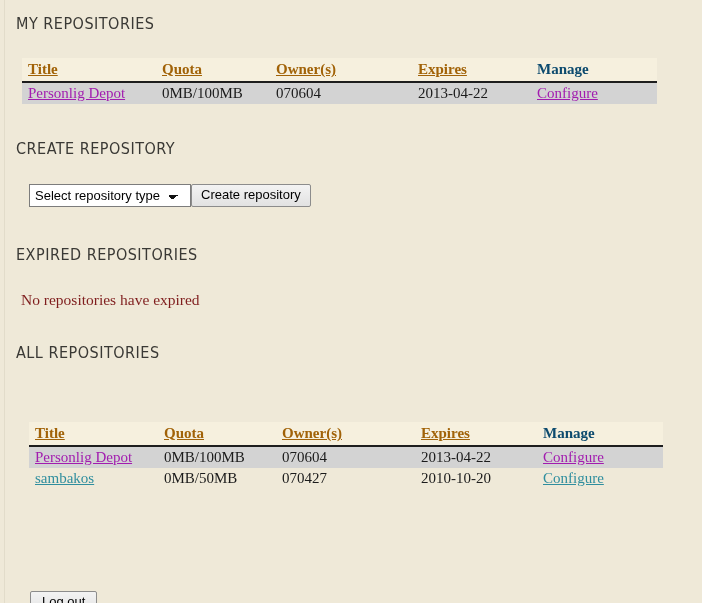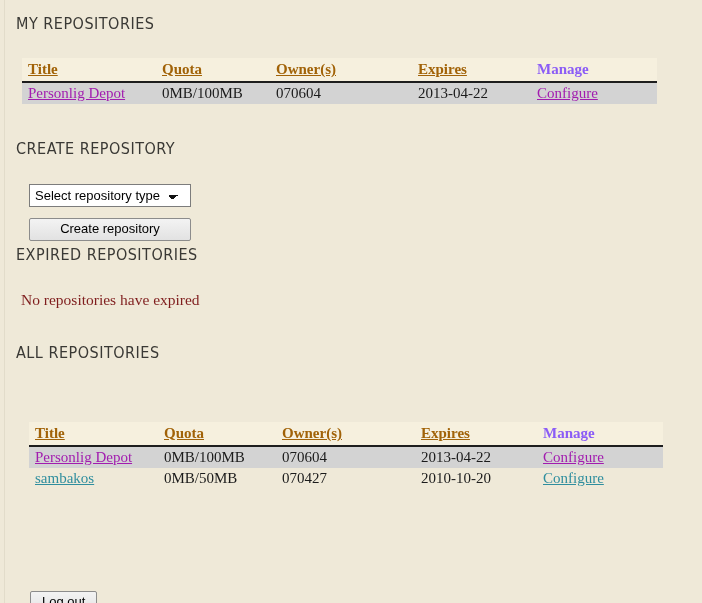"Manage" th.plain-head { color: #8b5cf6 -> #0c4a6e }
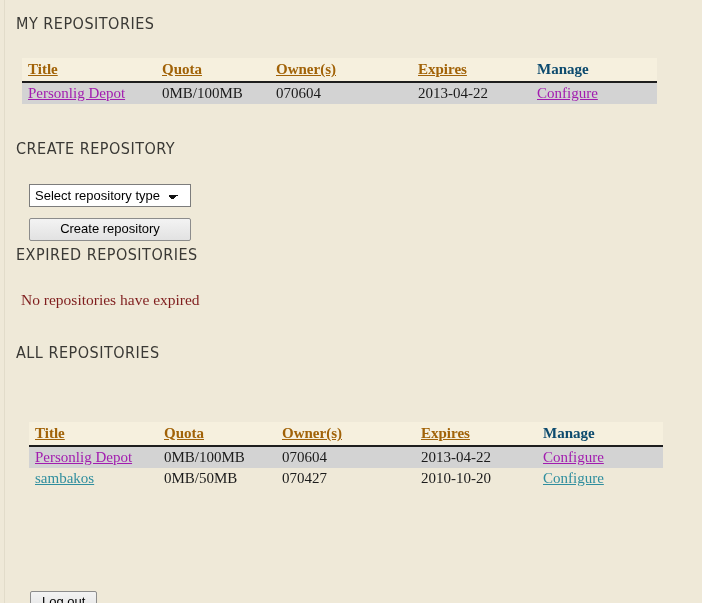"Select repository type" #create-row { align-items: none -> center; flex-direction: column -> none; gap: 11px -> none }
